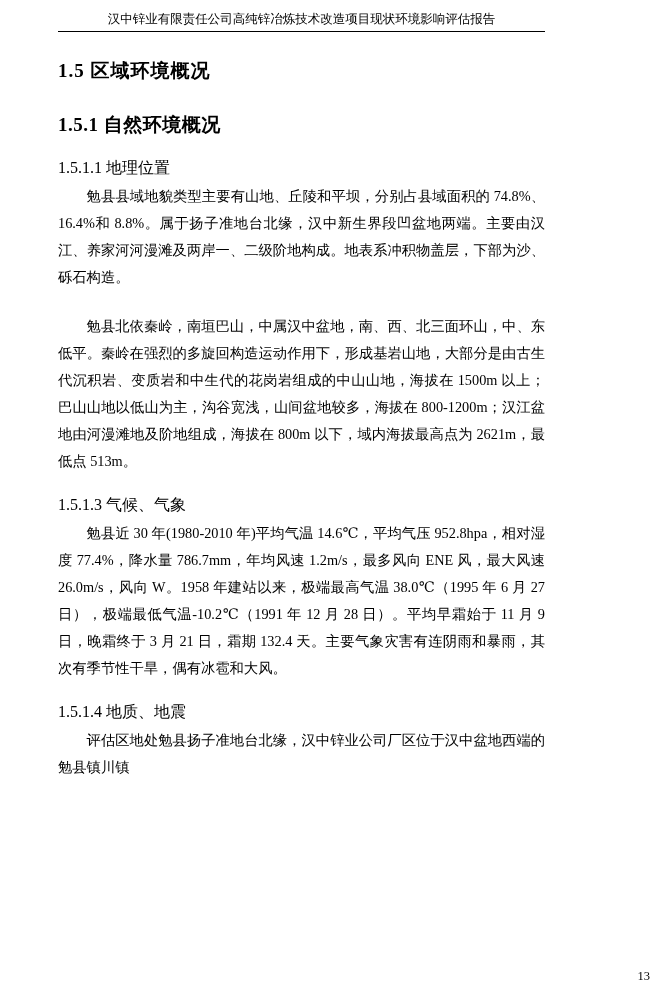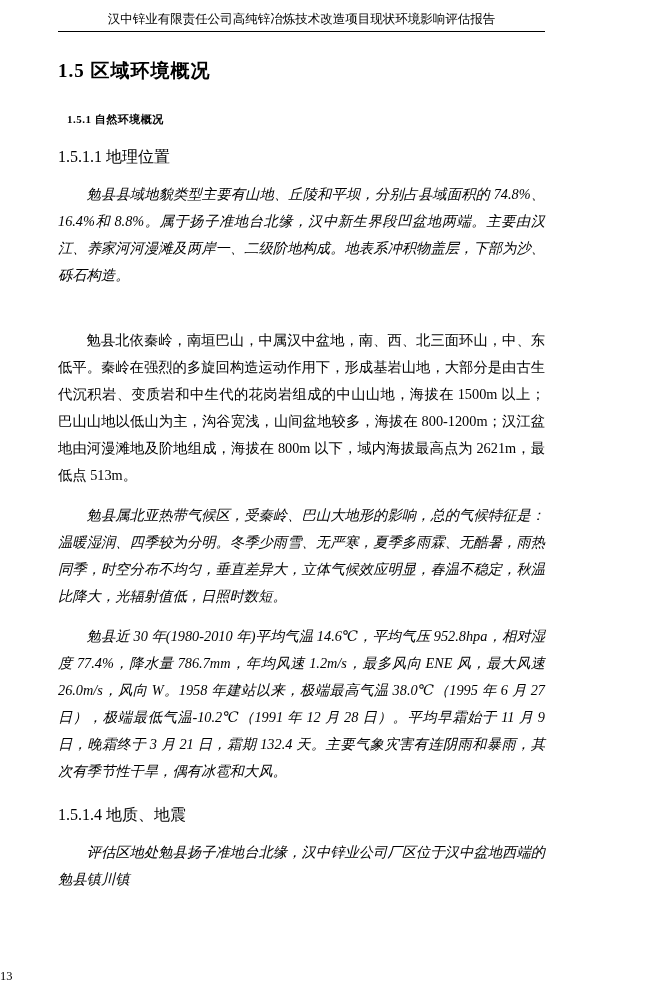"1.5.1 自然环境概况" .h2 { font-size: 11px -> 19px; margin: 28px 0 0 9px -> 28px 0 0 0 }
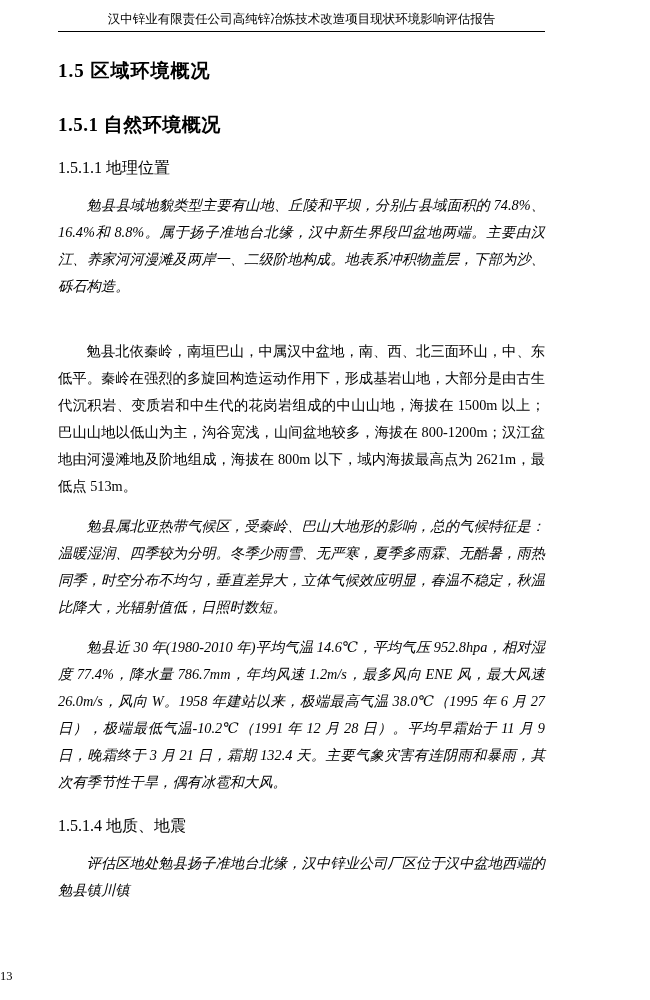"勉县县域地貌类型主要有山地、丘陵和平坝，分别占县域面积的" p.tight { font-style: italic -> none; margin-top: 13px -> 4px }
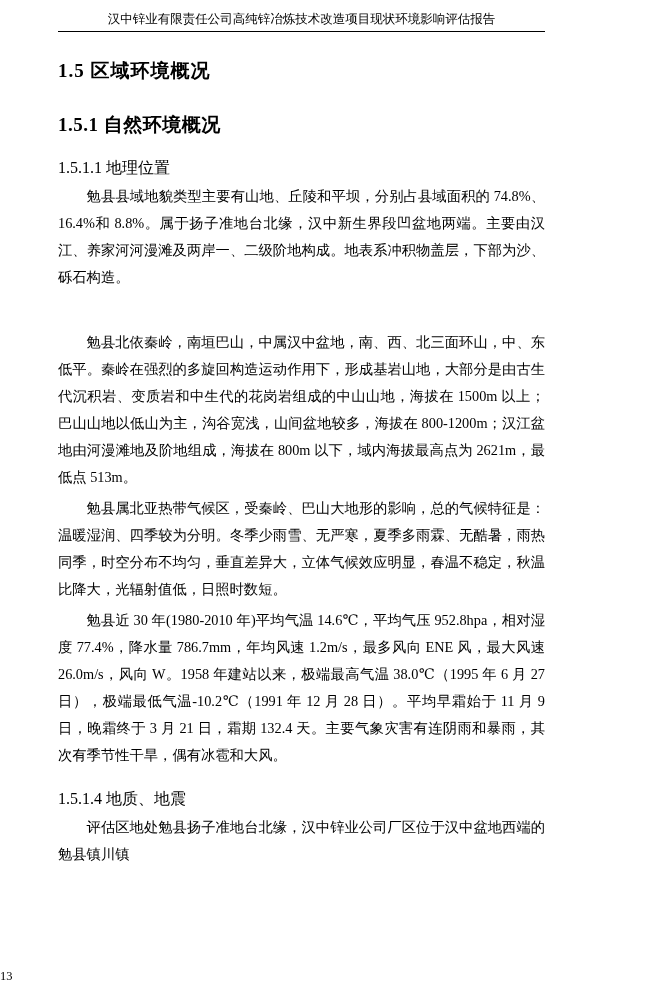"勉县北依秦岭，南垣巴山，中属汉中盆地，南、西、北三面环山，中、东低平。秦岭在强烈" p.gap { margin-top: 38px -> 22px }
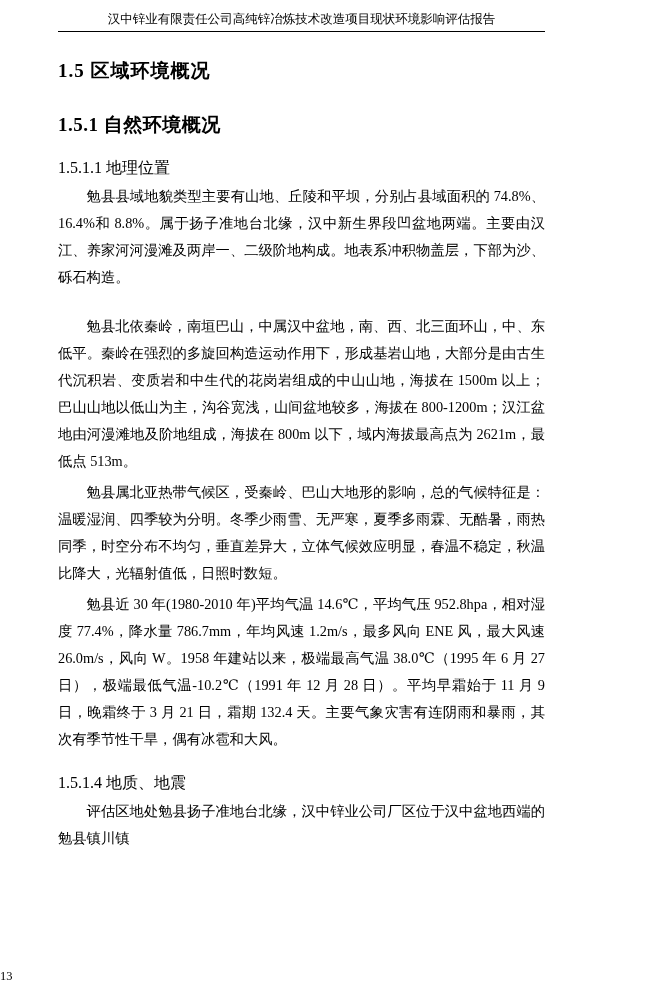"1.5.1.3 气候、气象" div.h3 { html: none -> <div>1.5.1.3 气候、气象</div> }
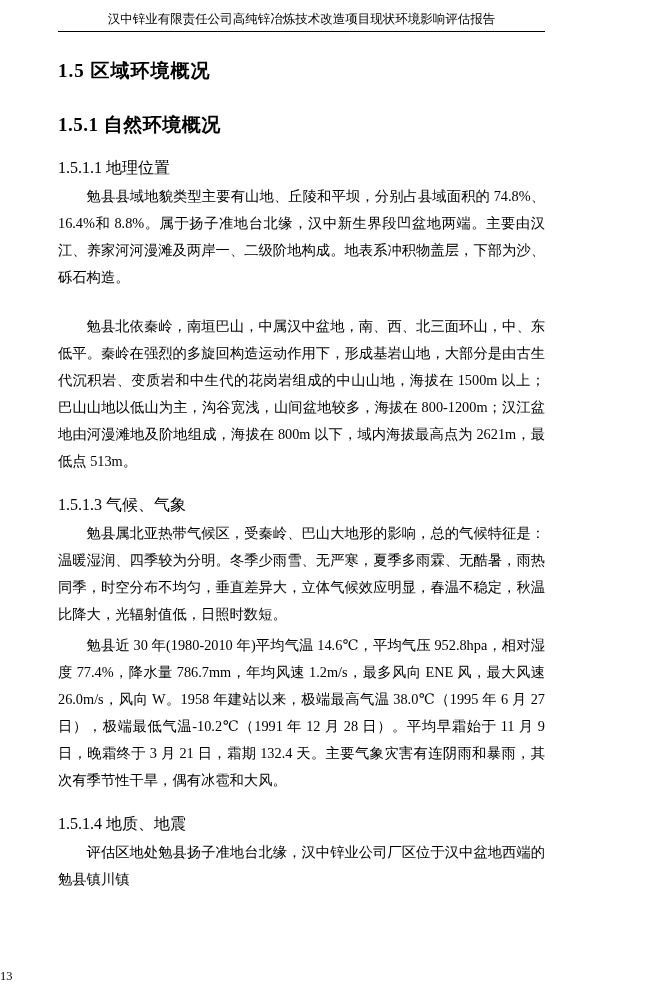"勉县属北亚热带气候区，受秦岭、巴山大地形的影响，总的气候特征是：温暖湿润、四季较" p.body { html: <p>勉县属北亚热带气候区，受秦岭、巴山大地形的影响，总的气候特征是：温暖湿润、四季较为分明。冬季少雨雪、无严寒，夏季多雨霖、无酷暑，雨热同季，时空分布不均匀，垂直差异大，立体气候效应明显，春温不稳定，秋温比降大，光辐射值低，日照时数短。</p> -> none }
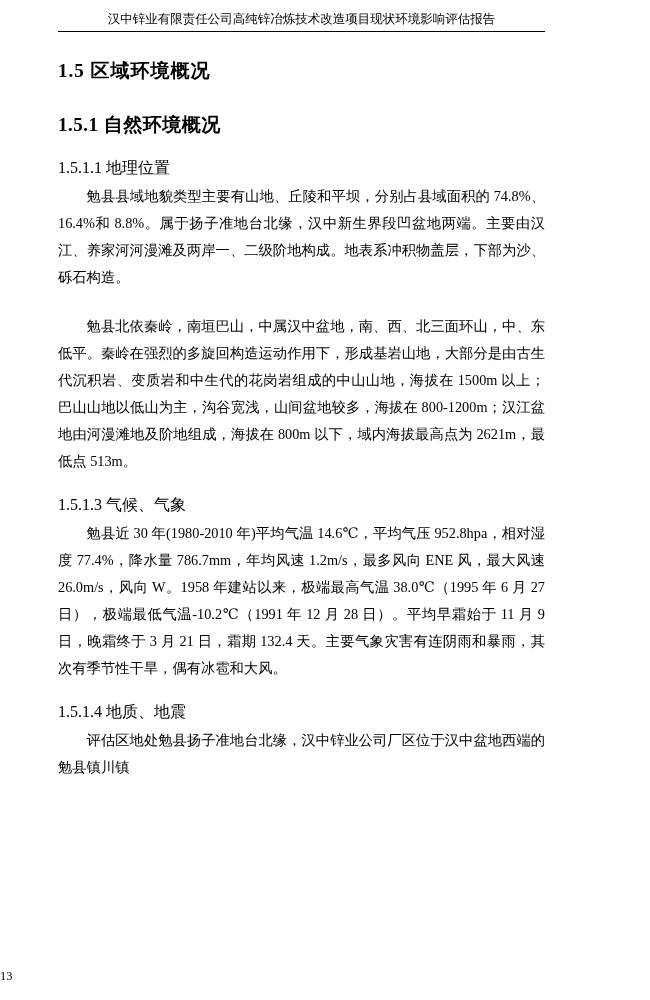"13" .pagenum { text-align: left -> right }
